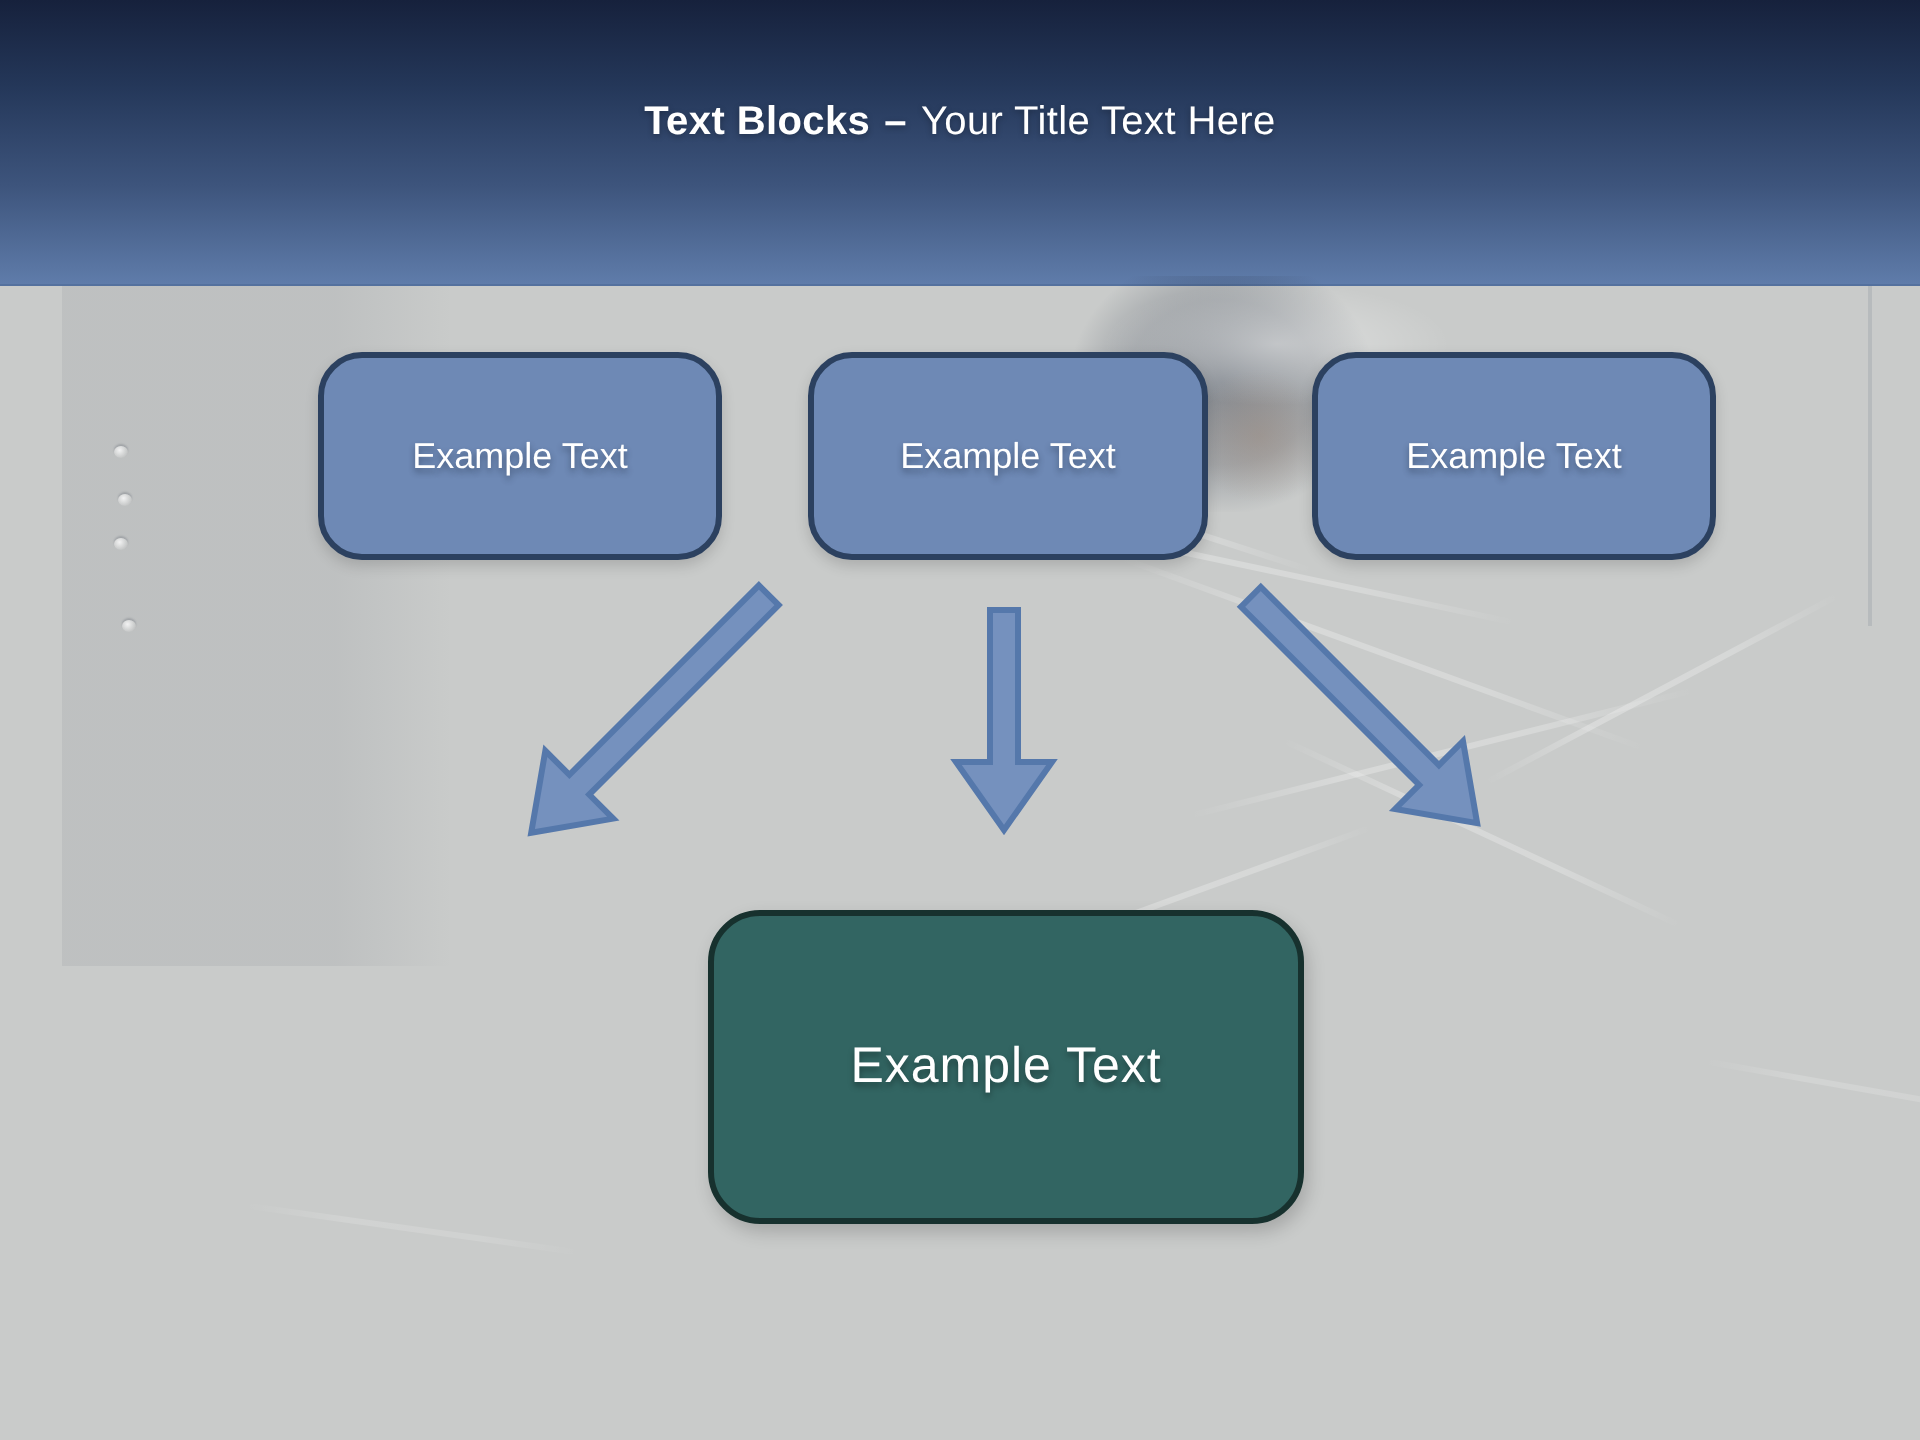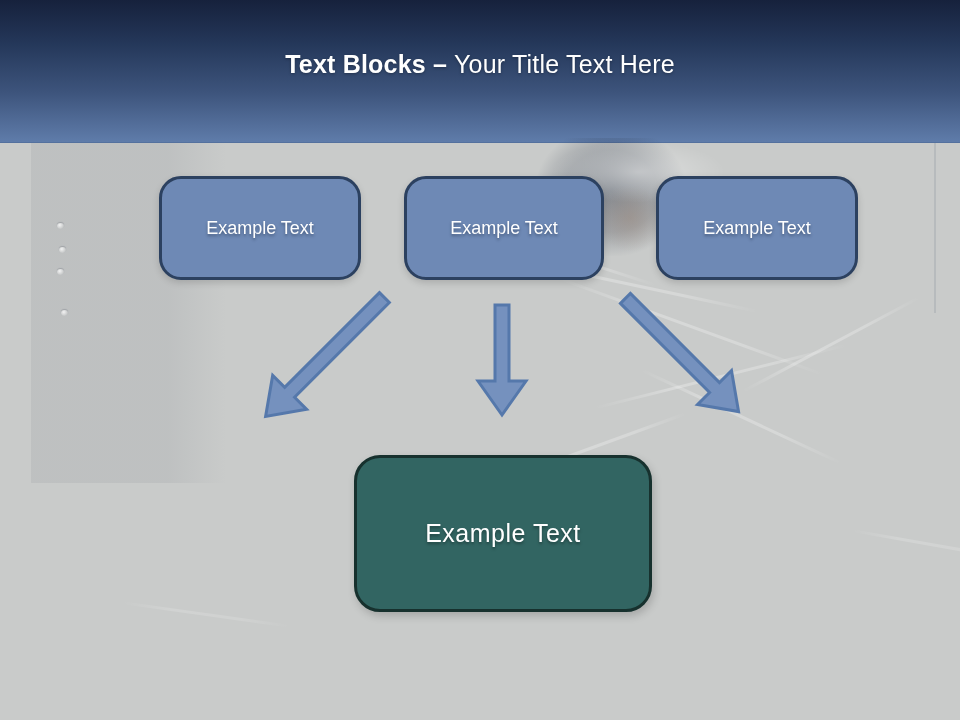"Text Blocks – Your Title" .title { font-size: 25px -> 20px }
